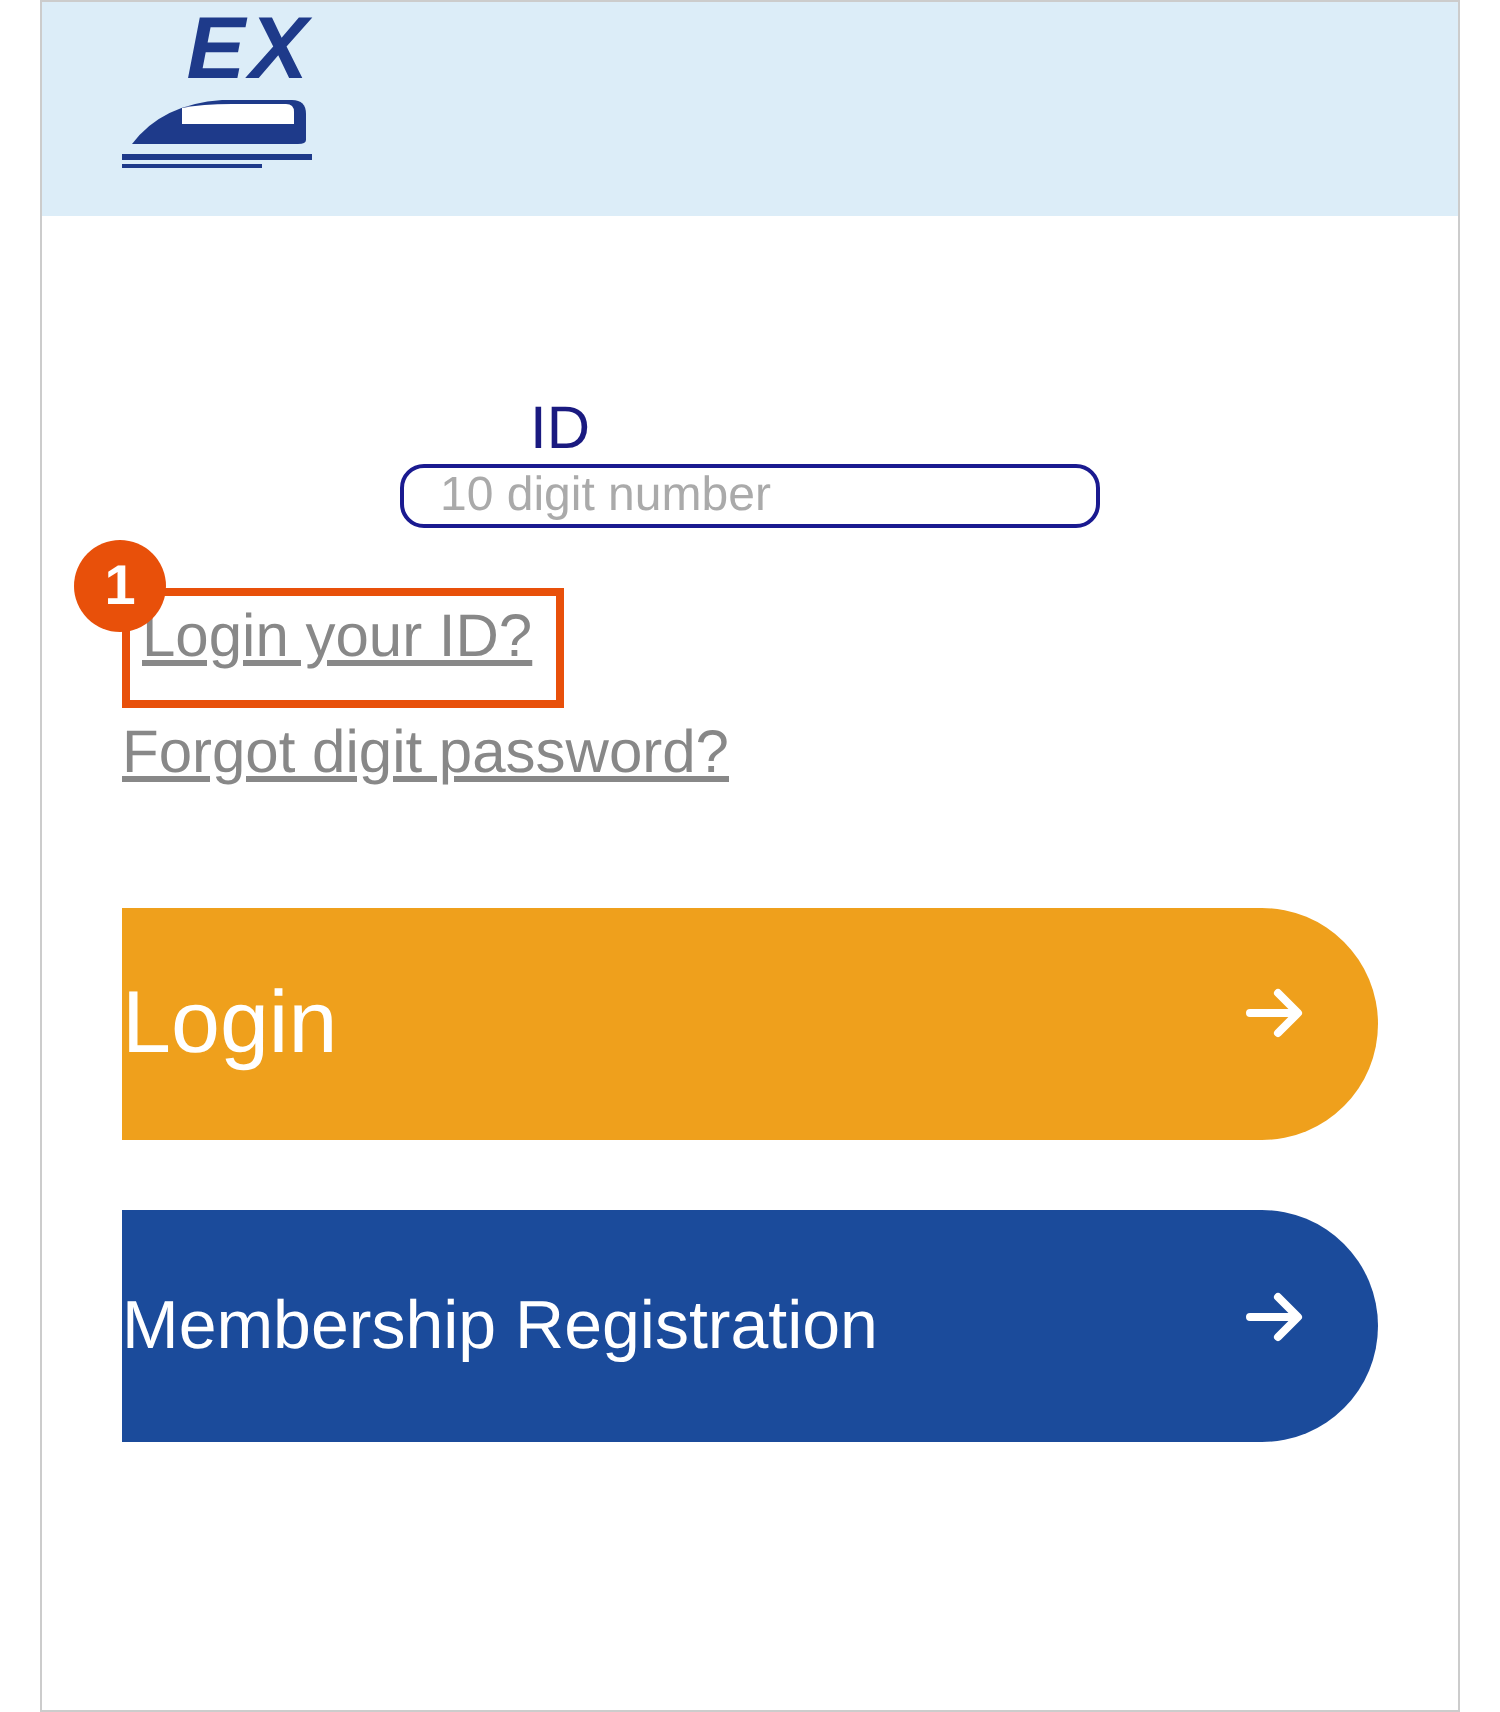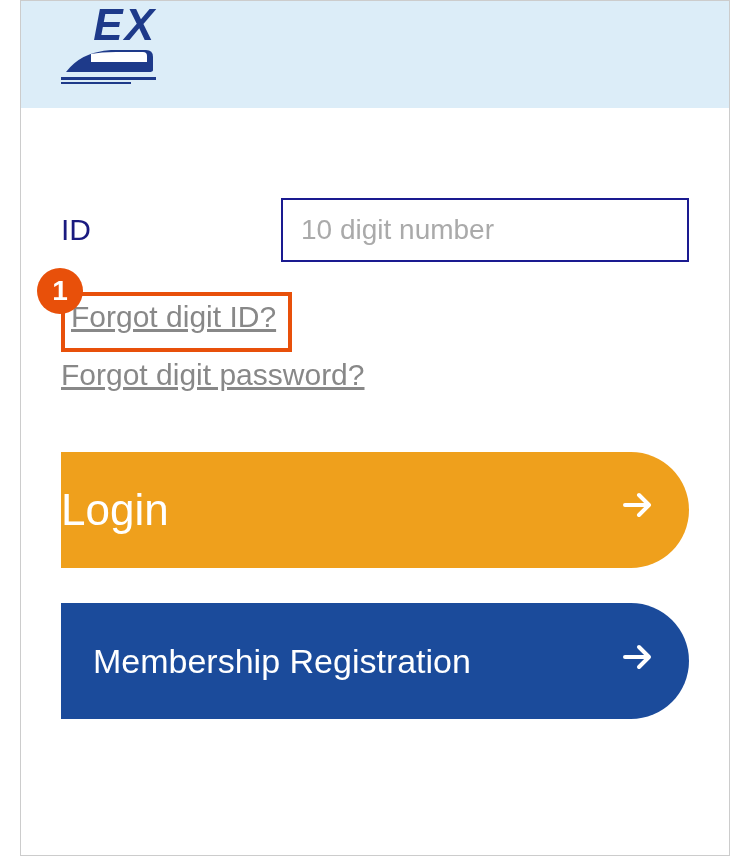"ID" .form-row { flex-direction: none -> column }
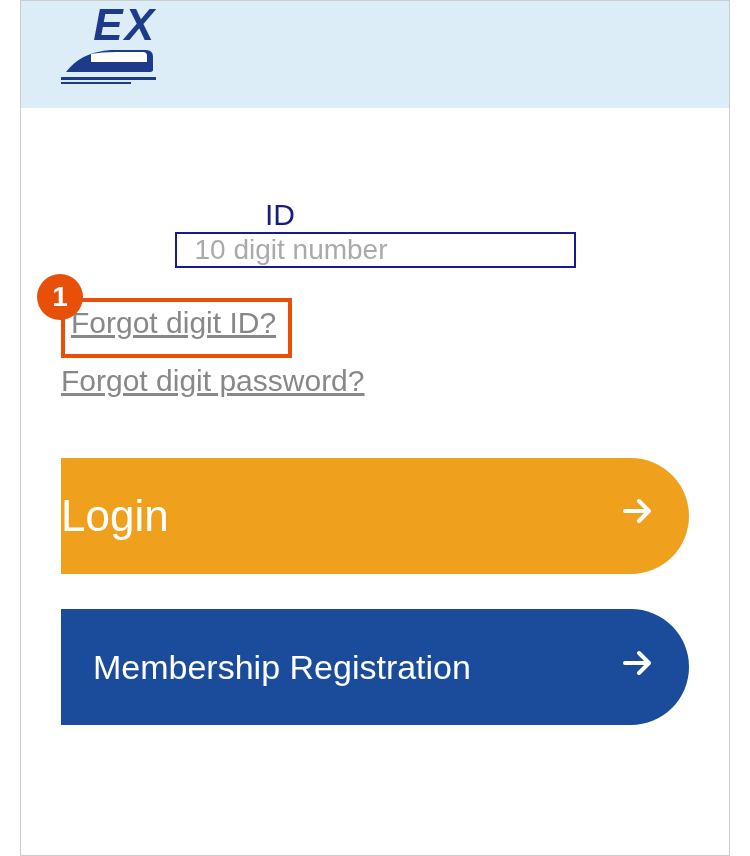"10 digit number" .input-field { border-radius: 0 -> 12px; font-size: 28px -> 24px }
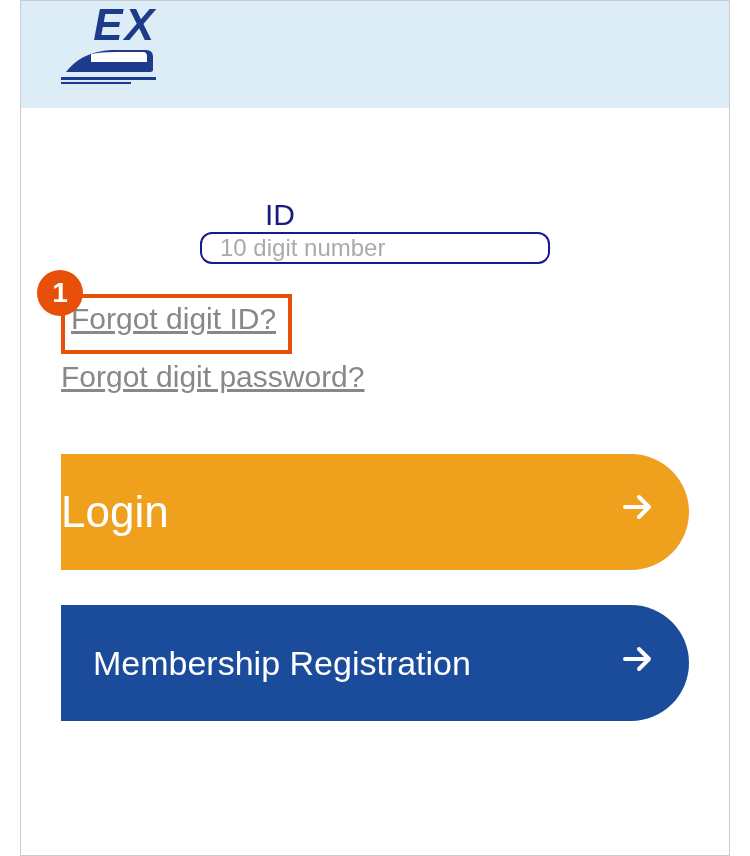"Forgot digit ID?" a.link-item { text: Forgot digit -> Login your }
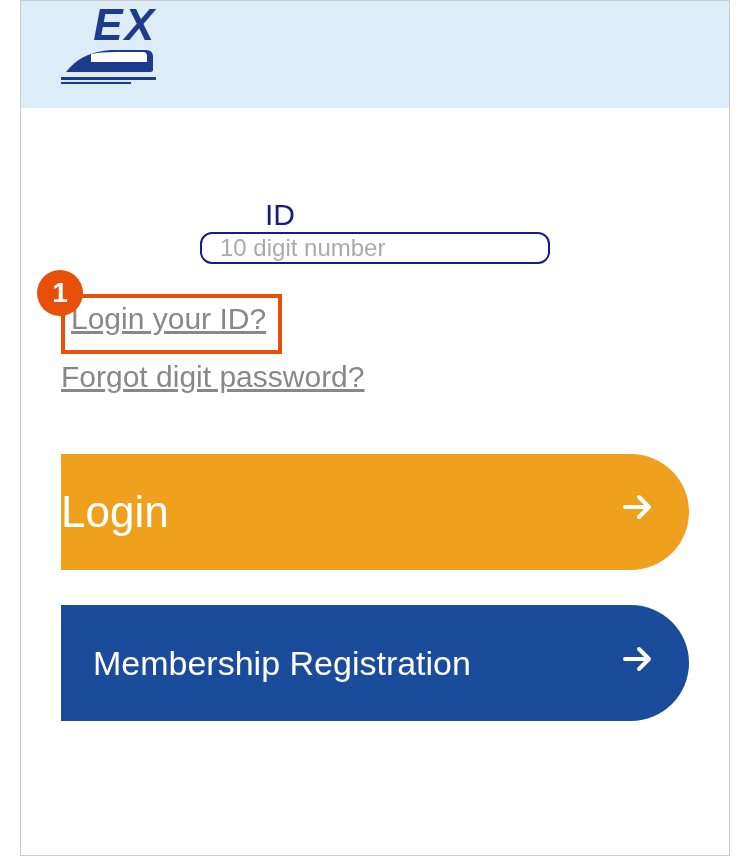"Membership Registration" .btn-register { padding-left: 32px -> none }
